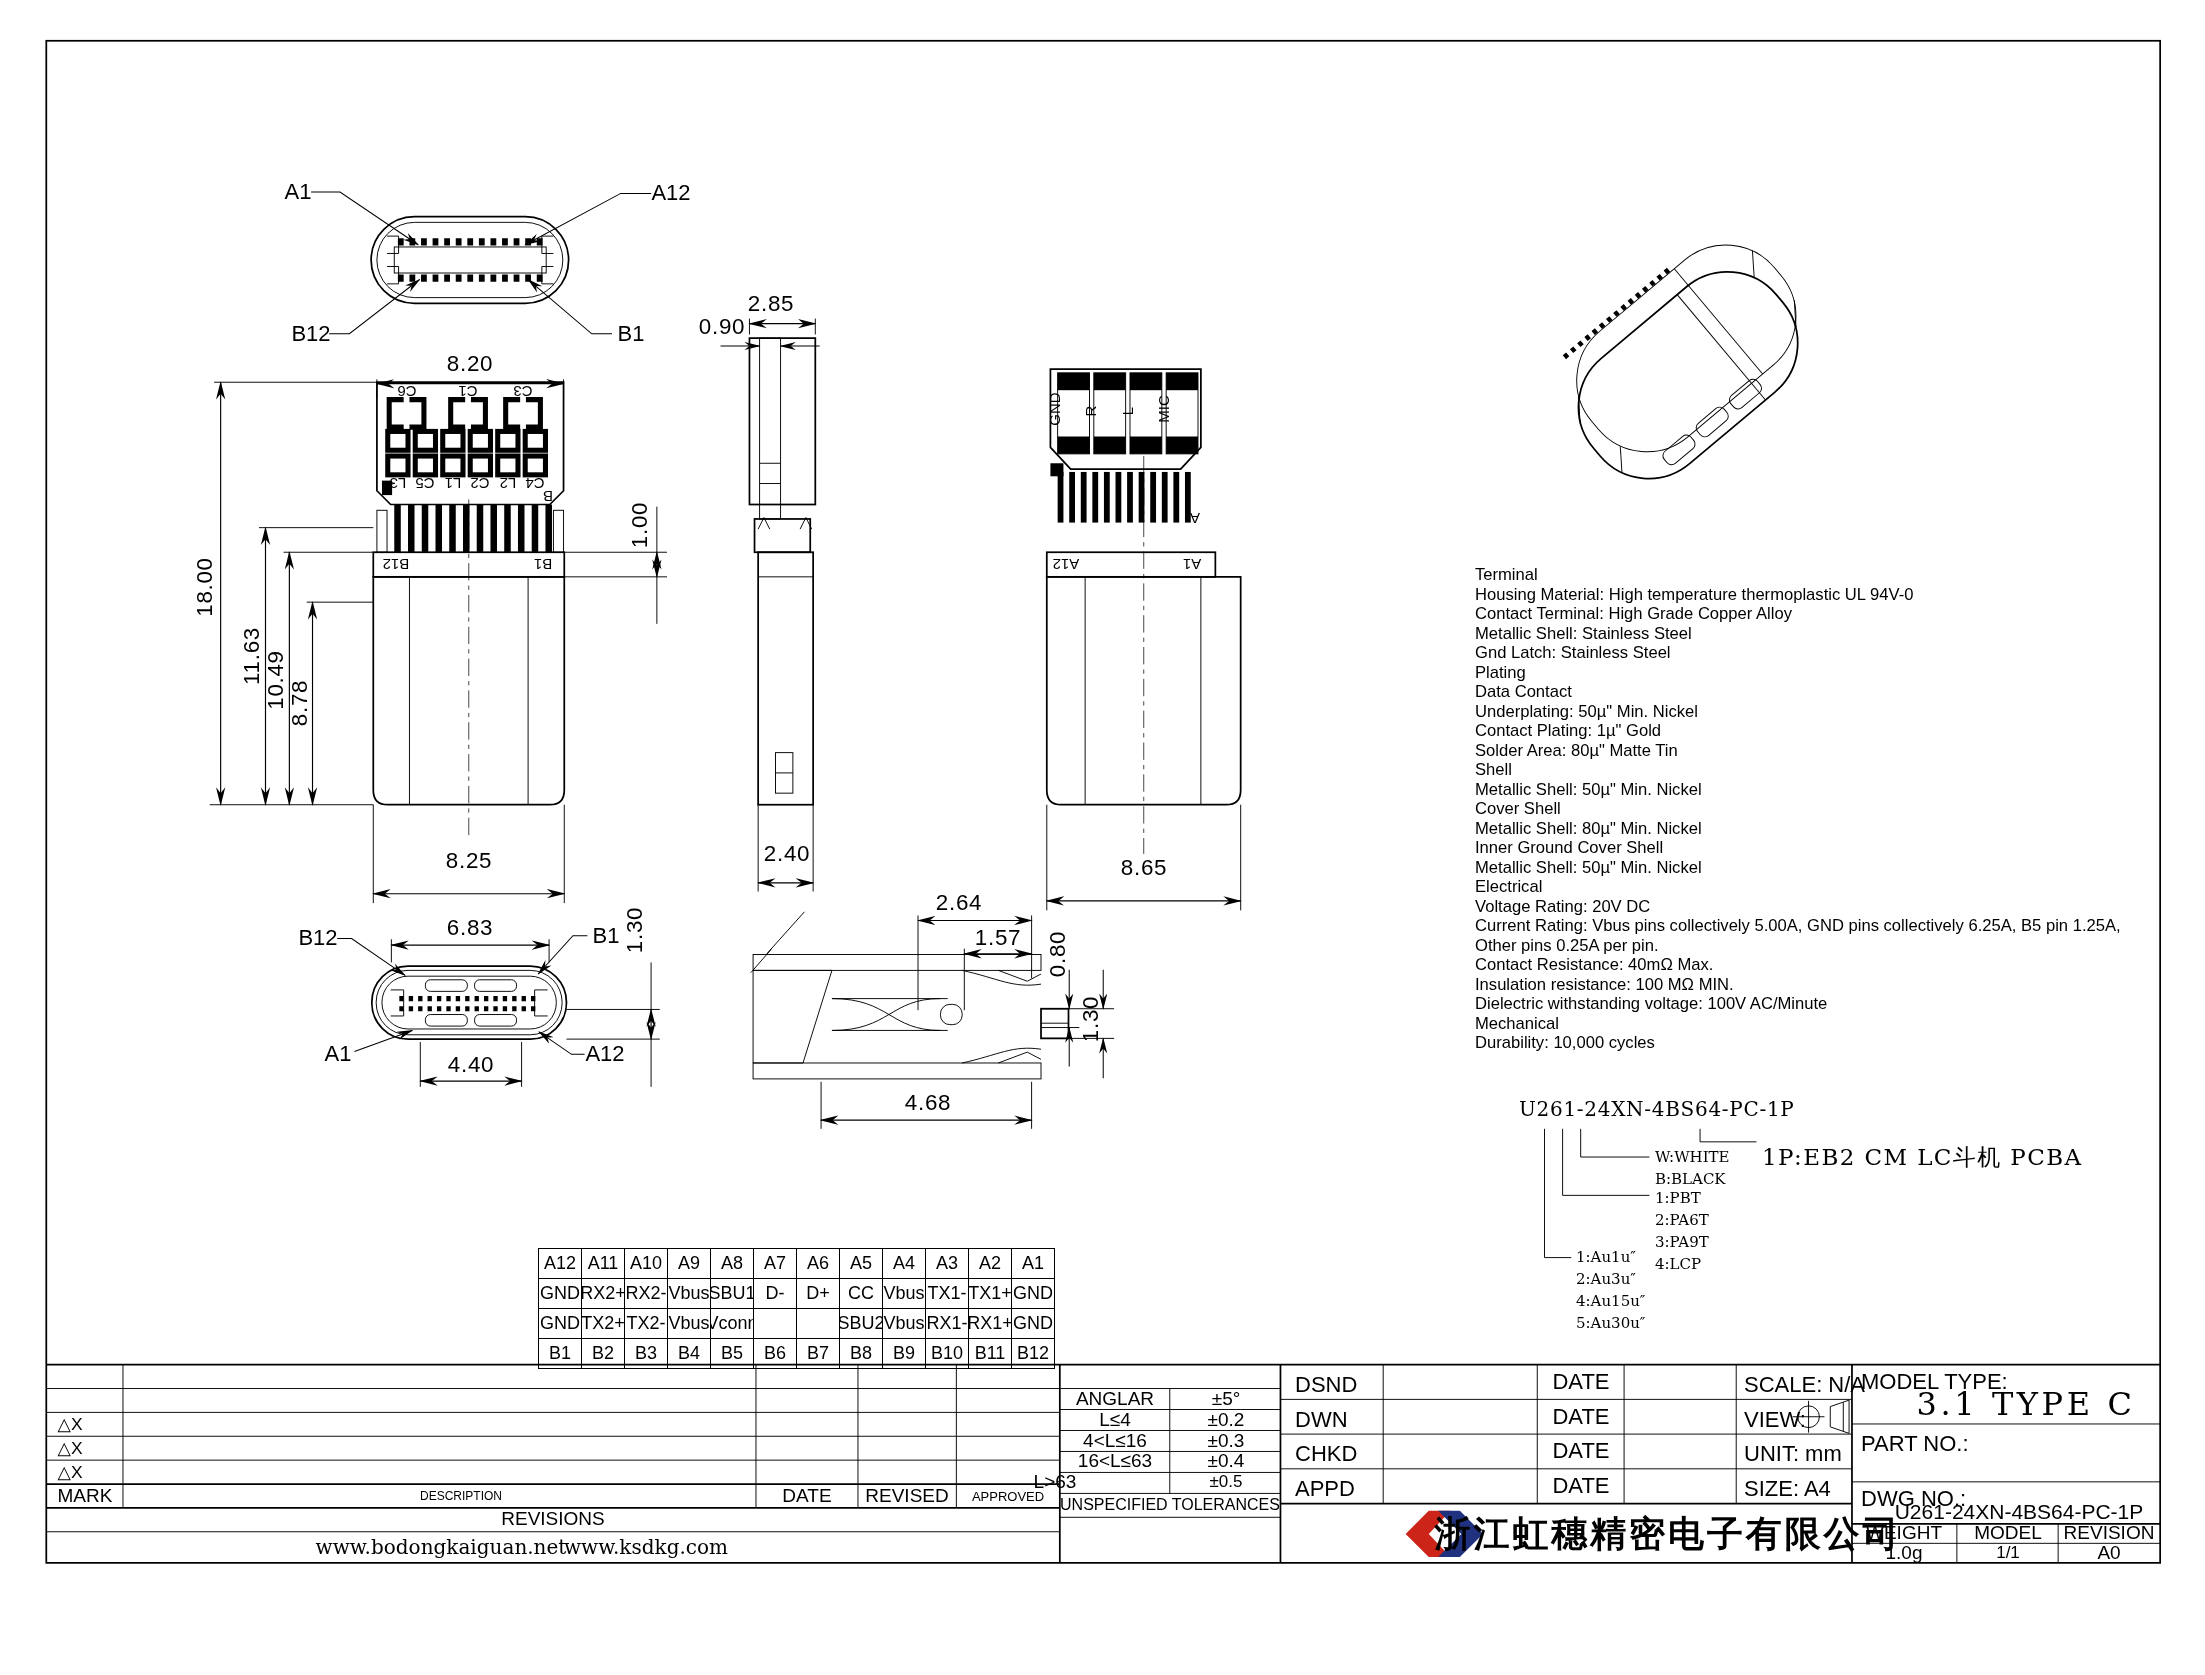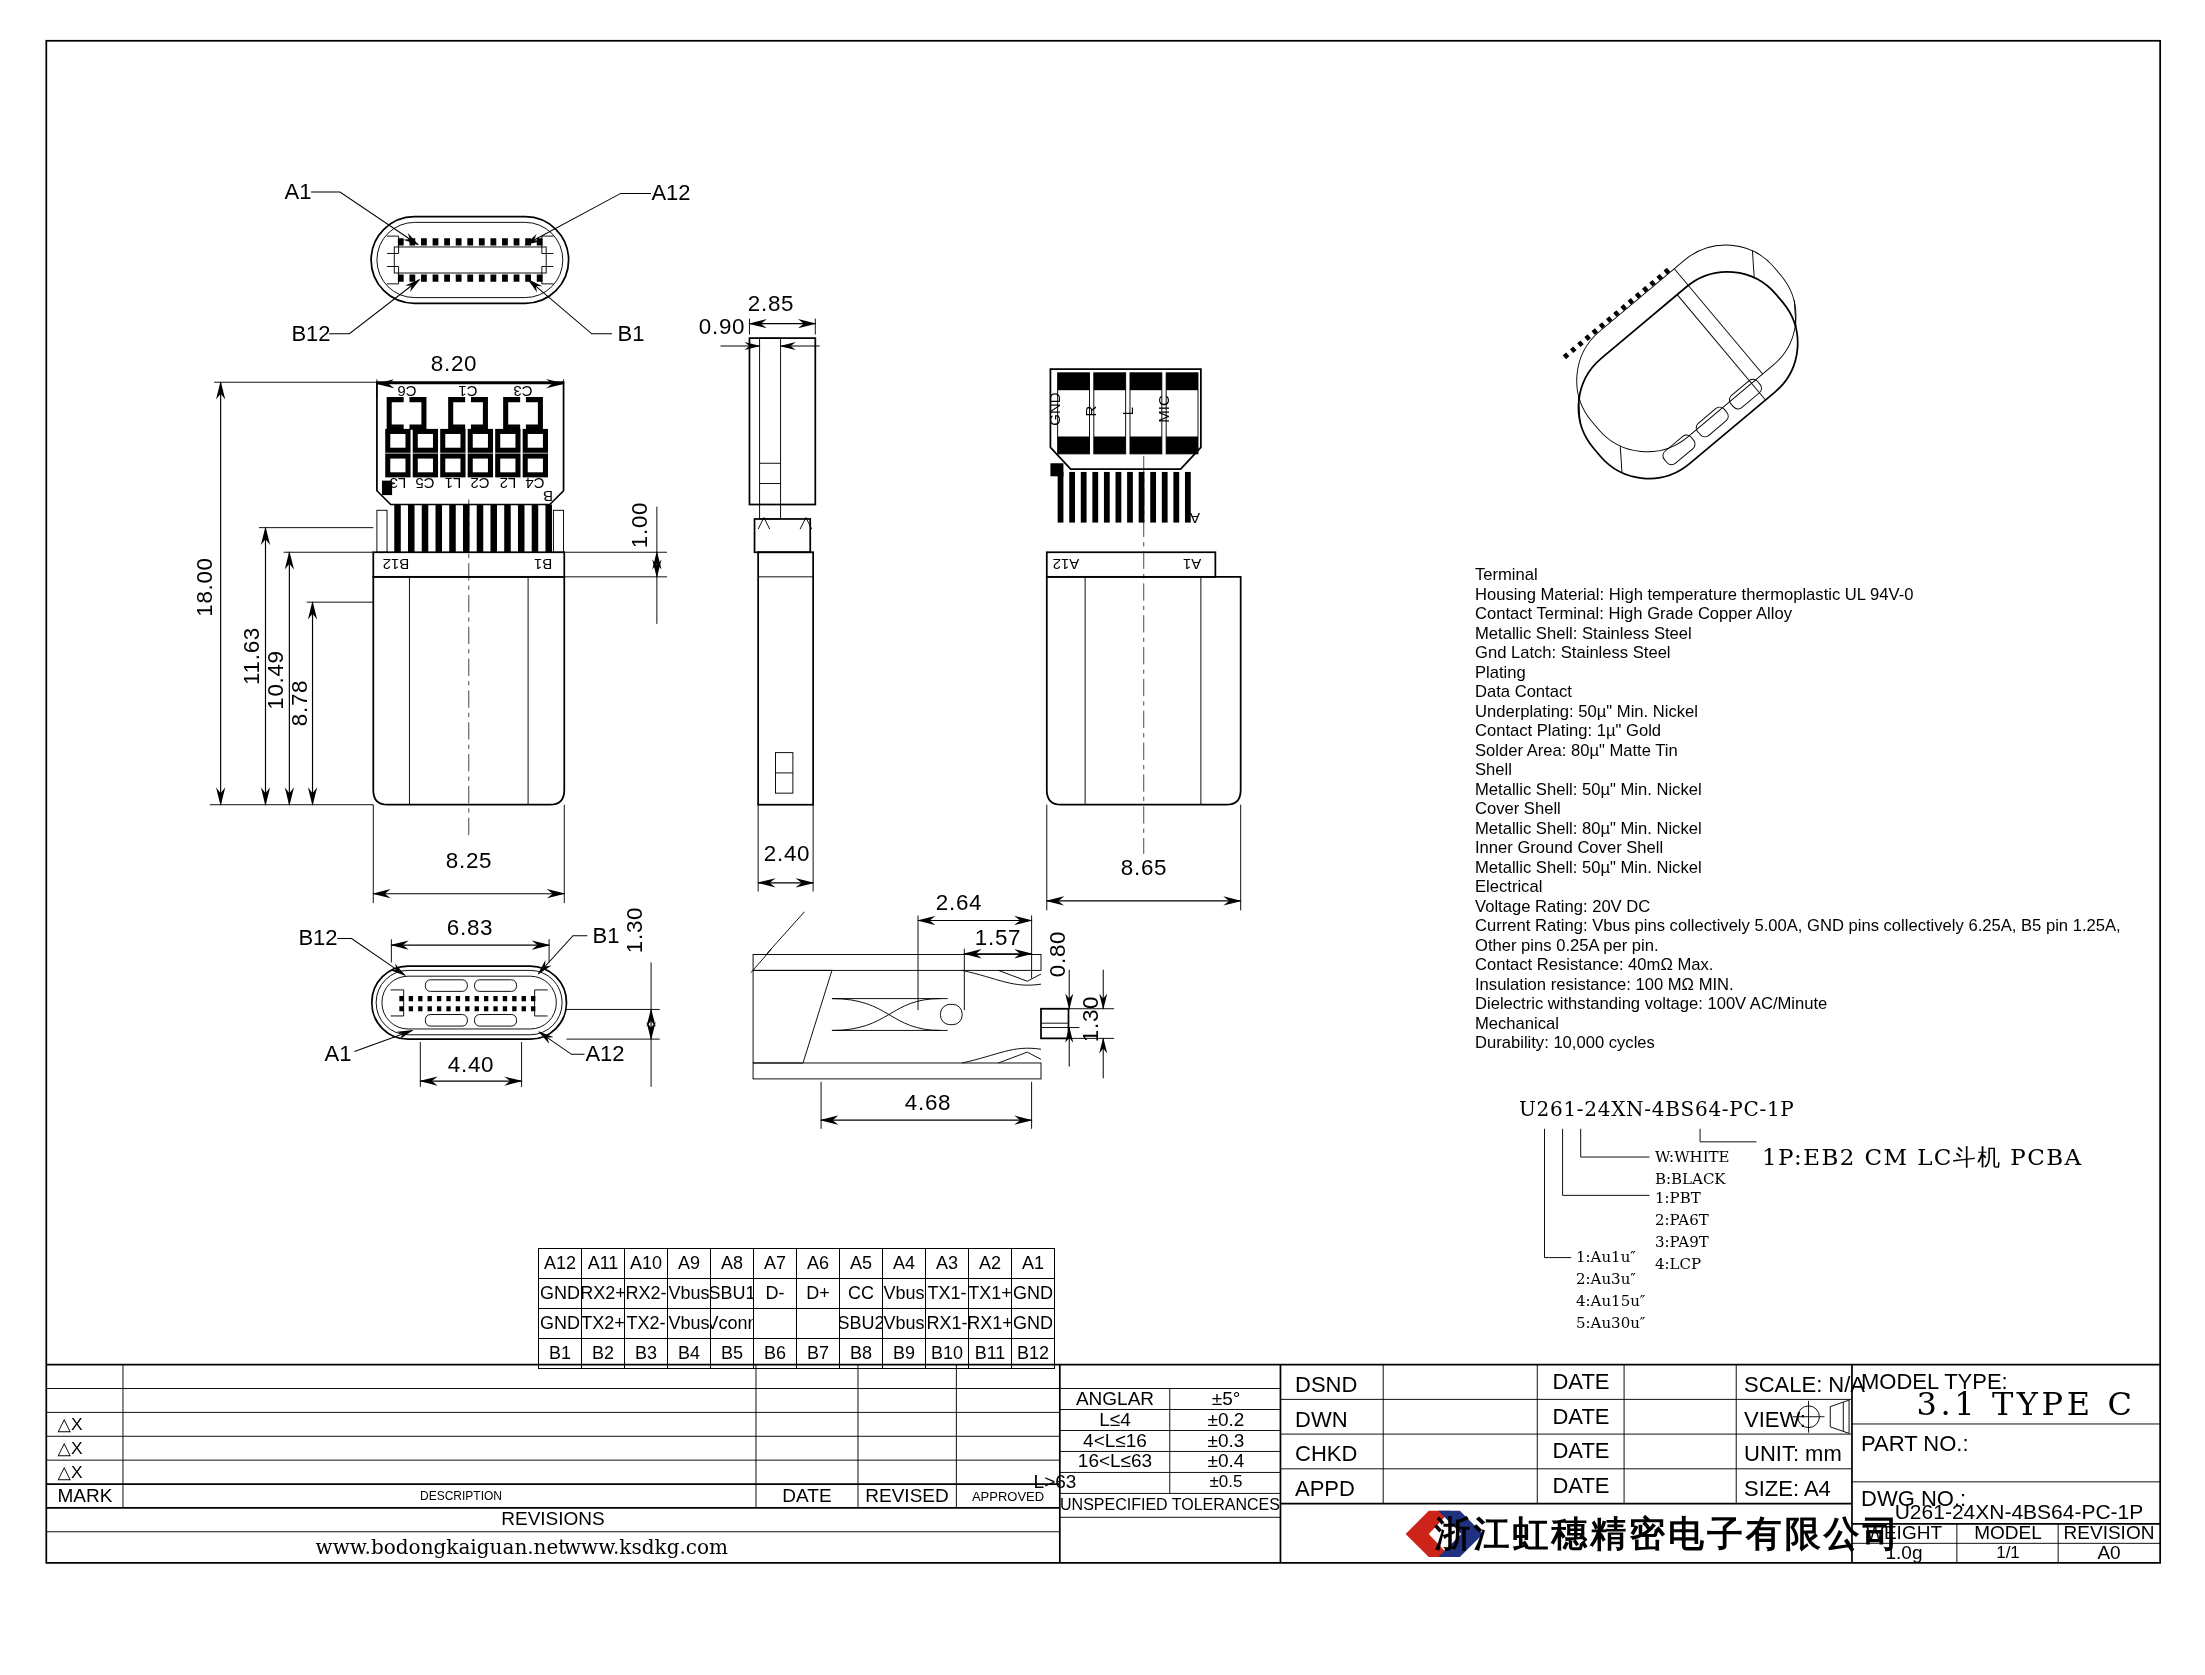"8.20" div.lbl { left: 454px -> 470px }
